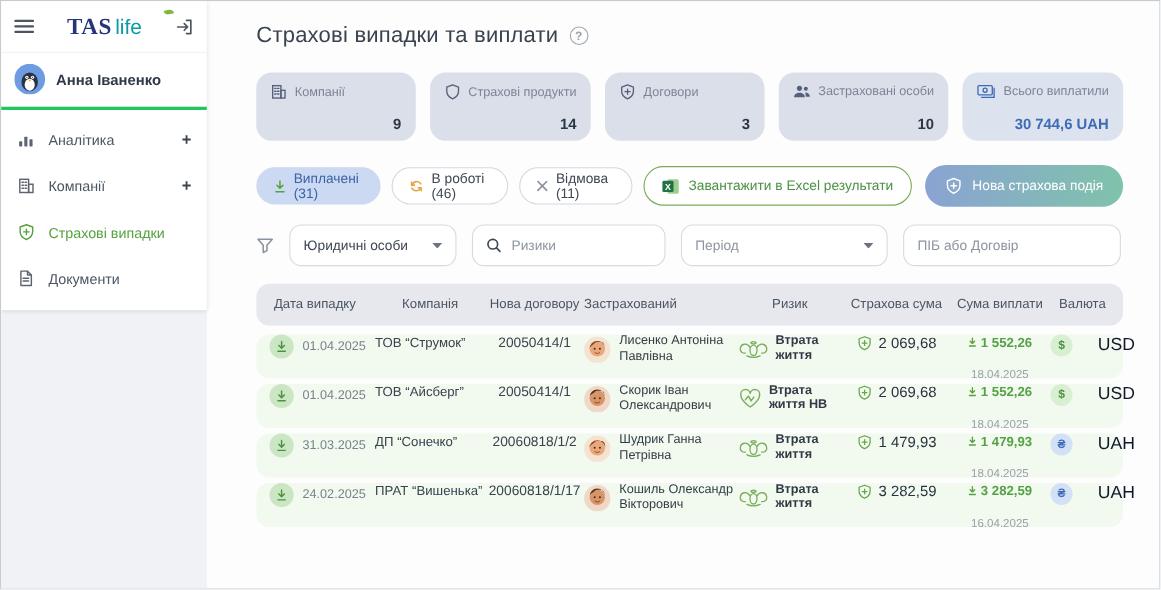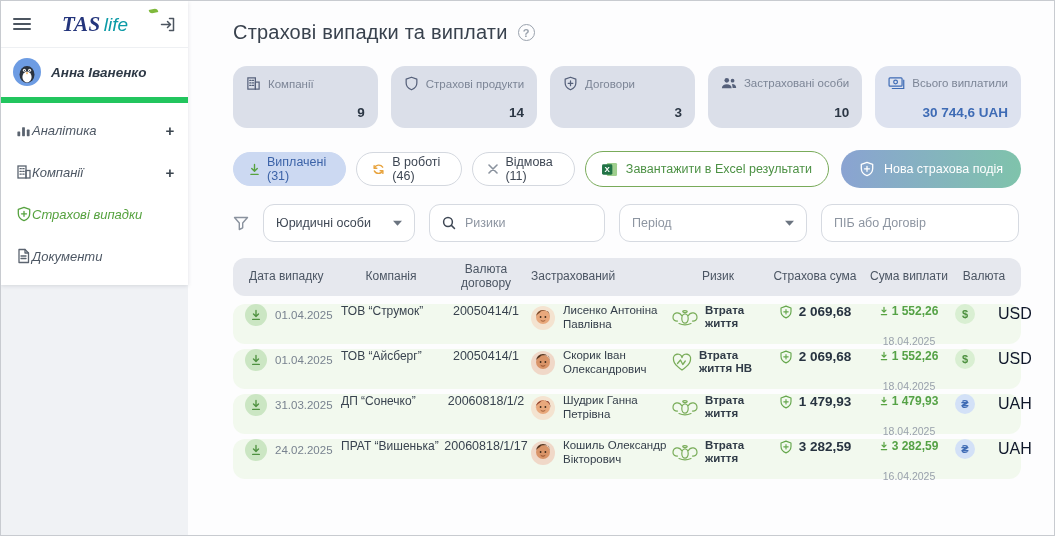"TAS life" .sidebar { font-style: italic -> none }
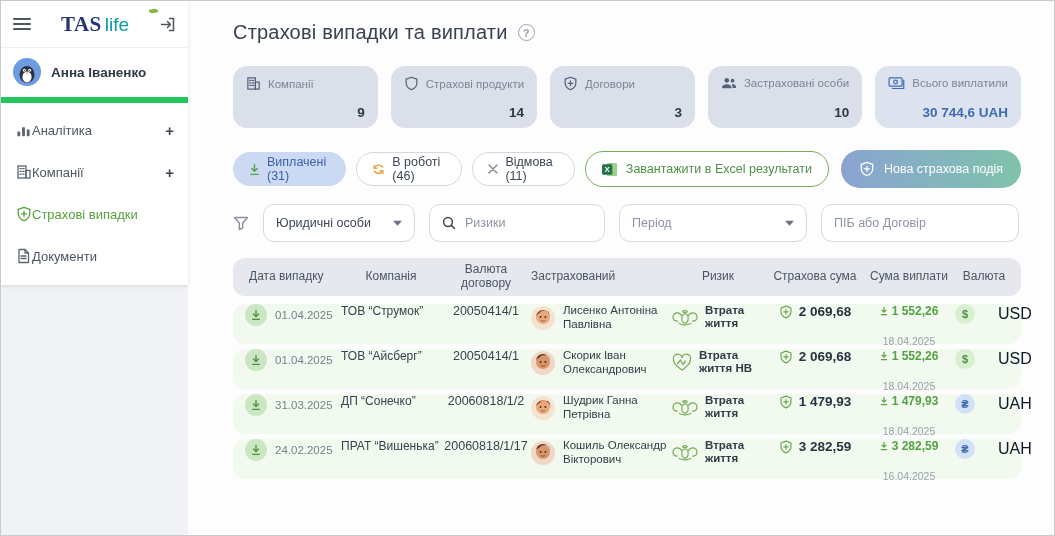"Анна Іваненко" .side-user { border-bottom: 6px solid #22c55e -> 3px solid #22c55e }
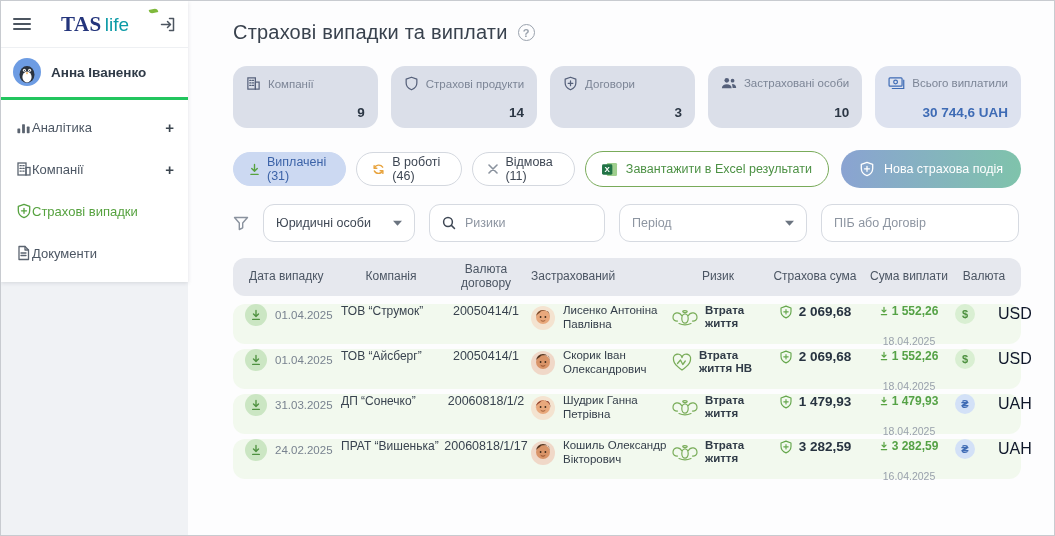"Аналітика" .menu-item { gap: none -> 12px }
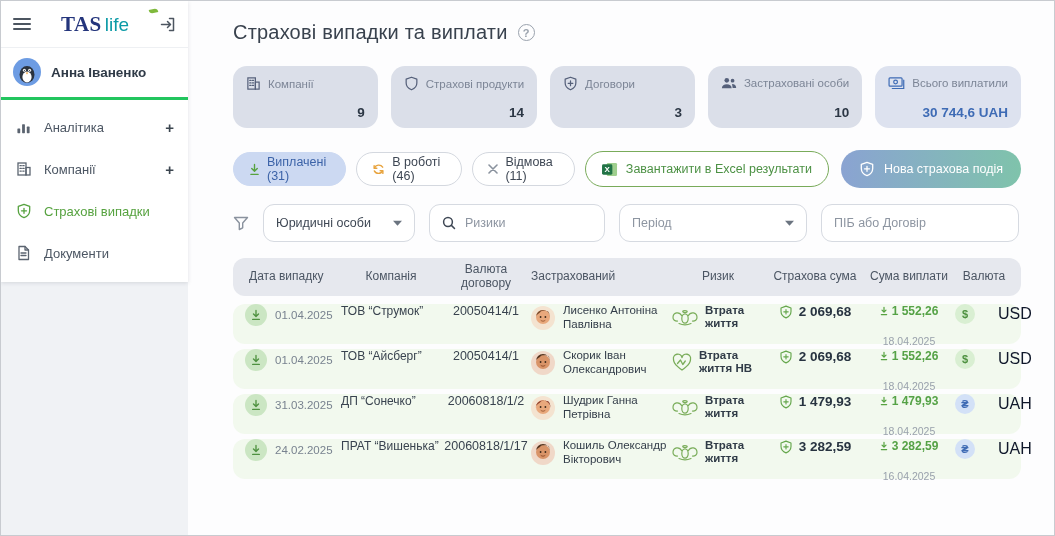"Валюта договору" span.th { text: Валюта -> Нова }
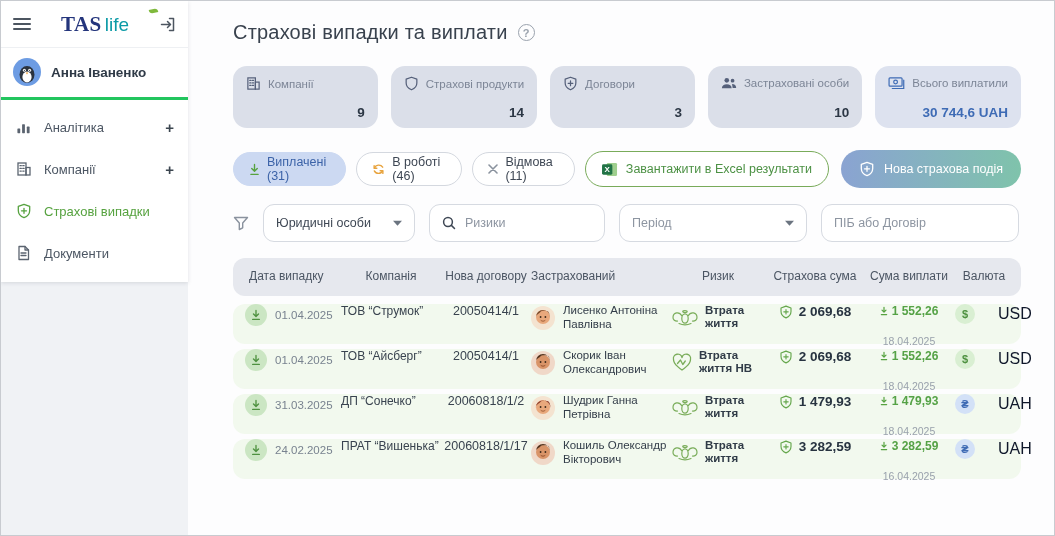"2 069,68" .sum-val { font-weight: bold -> normal }
